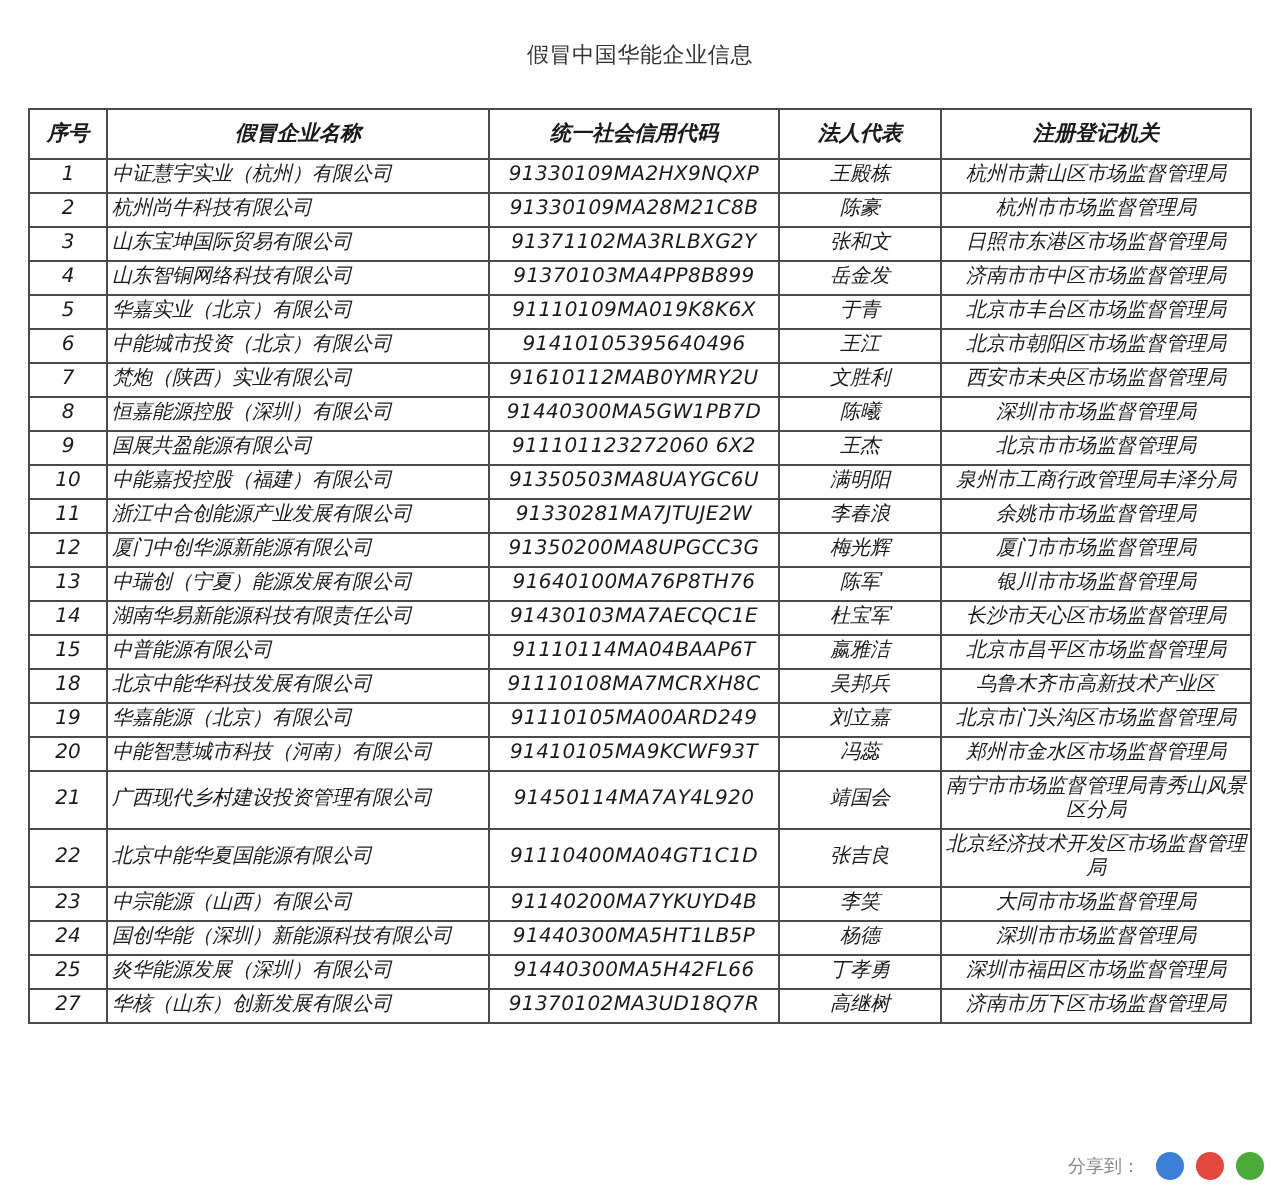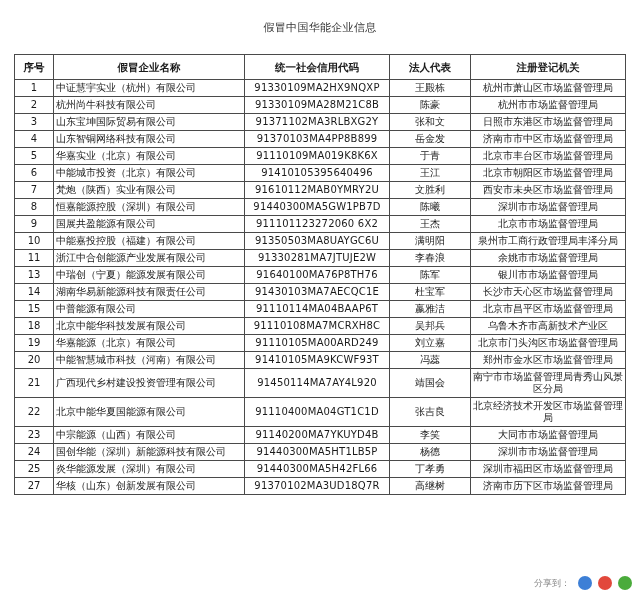"序号" table.main { font-style: none -> italic }
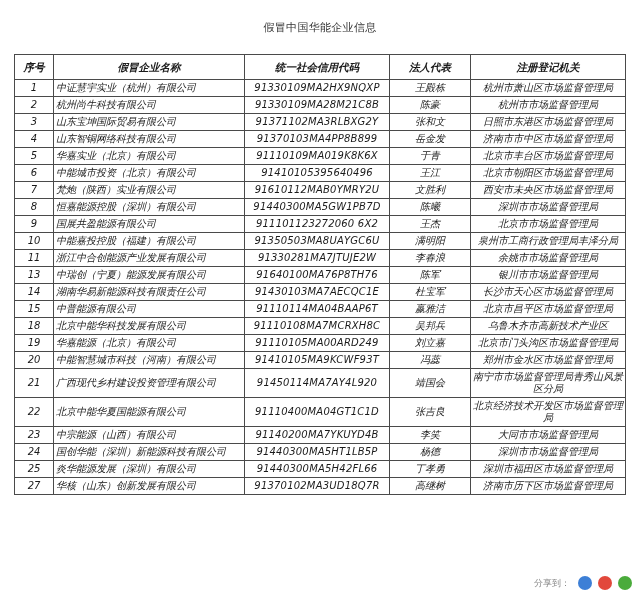"12" tr { html: none -> <tr> <td>12</td> <td>厦门中创华源新能源有限公司</td> <td>91350200MA8UPGCC3G</td> <td>梅光辉</td> <td>厦门市市场监督管理局</td> </tr> }
